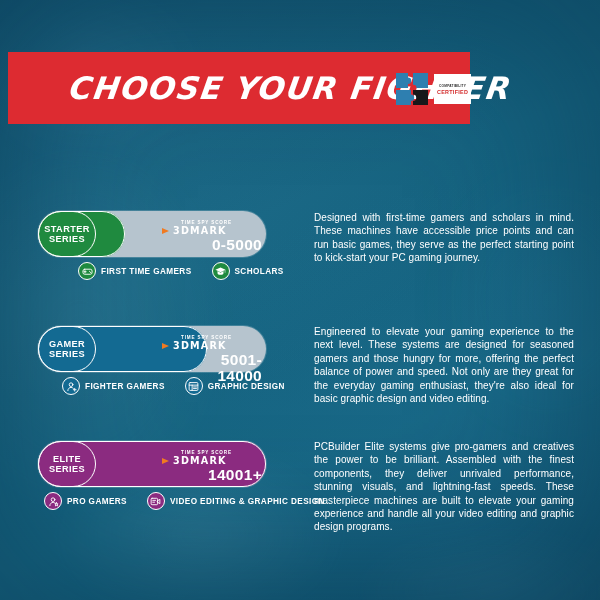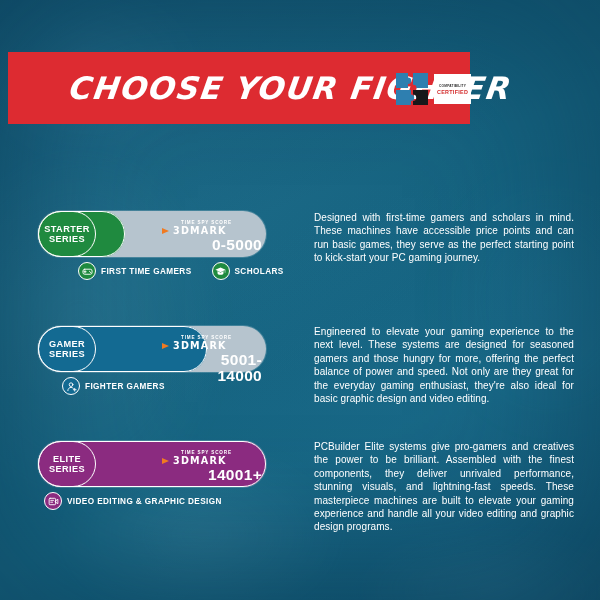"GRAPHIC DESIGN" div.tag { html: none -> <div> <span> <svg> <rect></rect> <line></line> <line></line> <line></line> <line></line> </svg> </span> <span>GRAPHIC DESIGN</span> </div> }
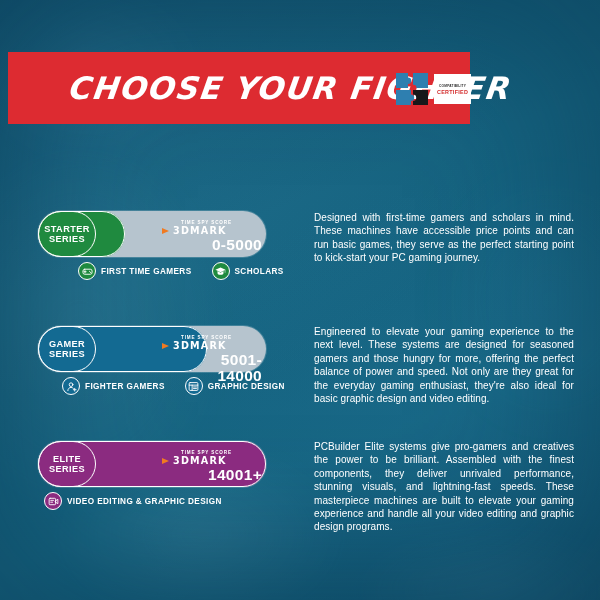"PRO GAMERS" div.tag { html: none -> <div> <span> <svg> <circle></circle> <path></path> <path></path> </svg> </span> <span>PRO GAMERS</span> </div> }
